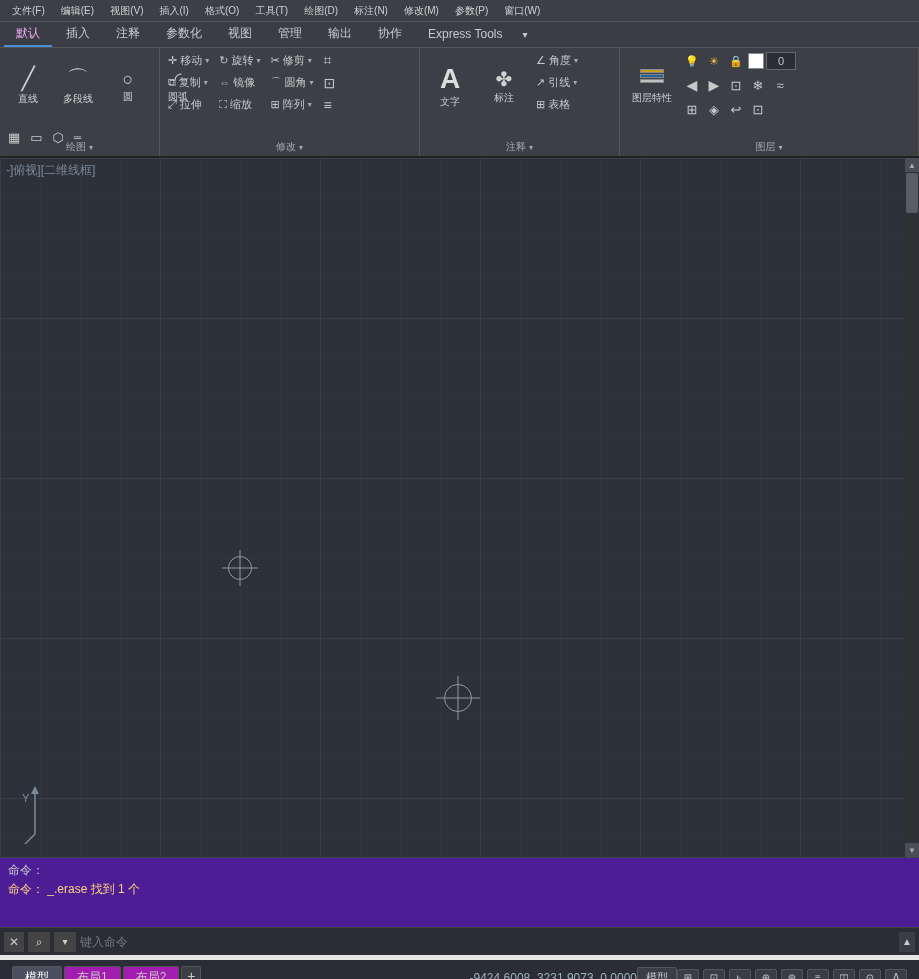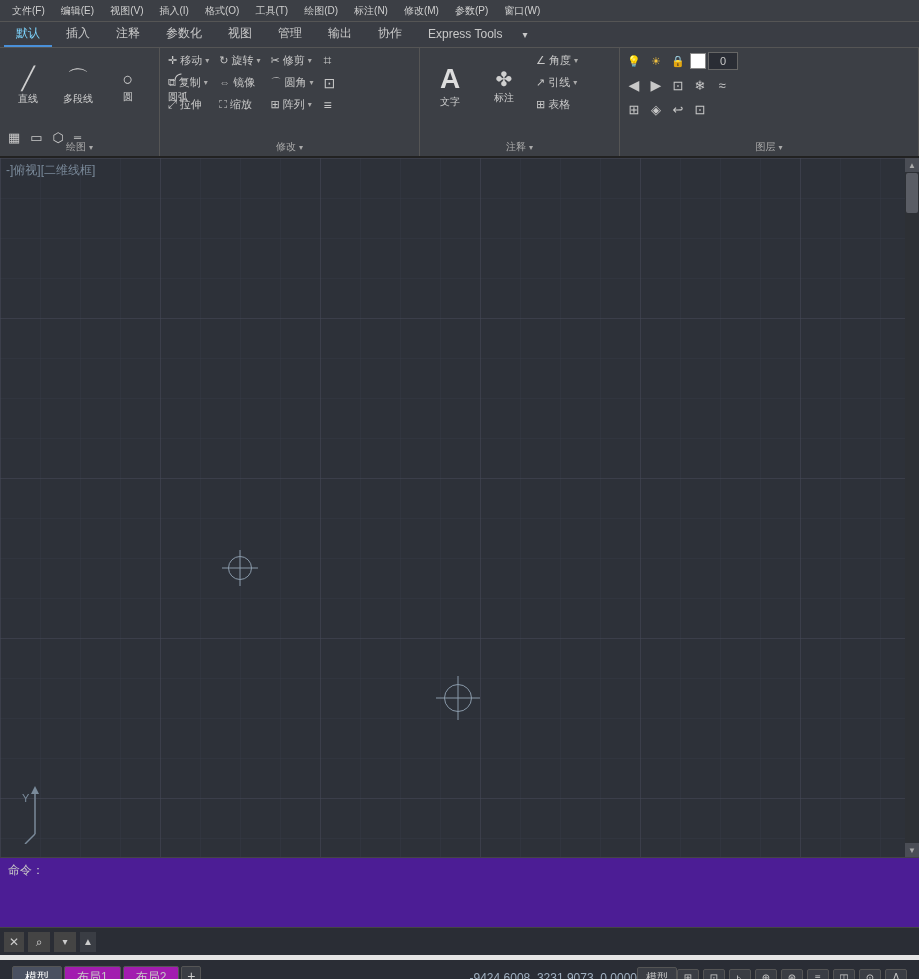"默认" .tab-item.active { color: #7dd3fc -> #f0abfc }
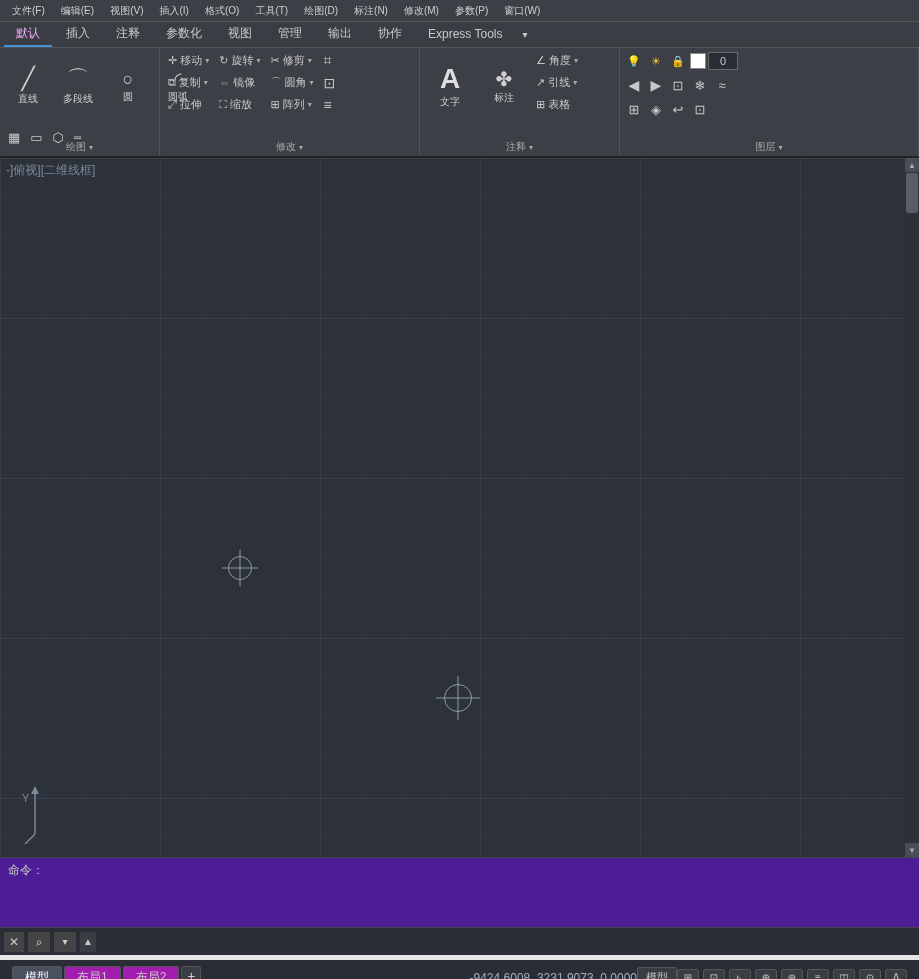"图层特性" div.big-btn { html: none -> <div> <div> <div> <div></div> <div></div> <div></div> </div> </div> <div>图层特性</div> </div> }
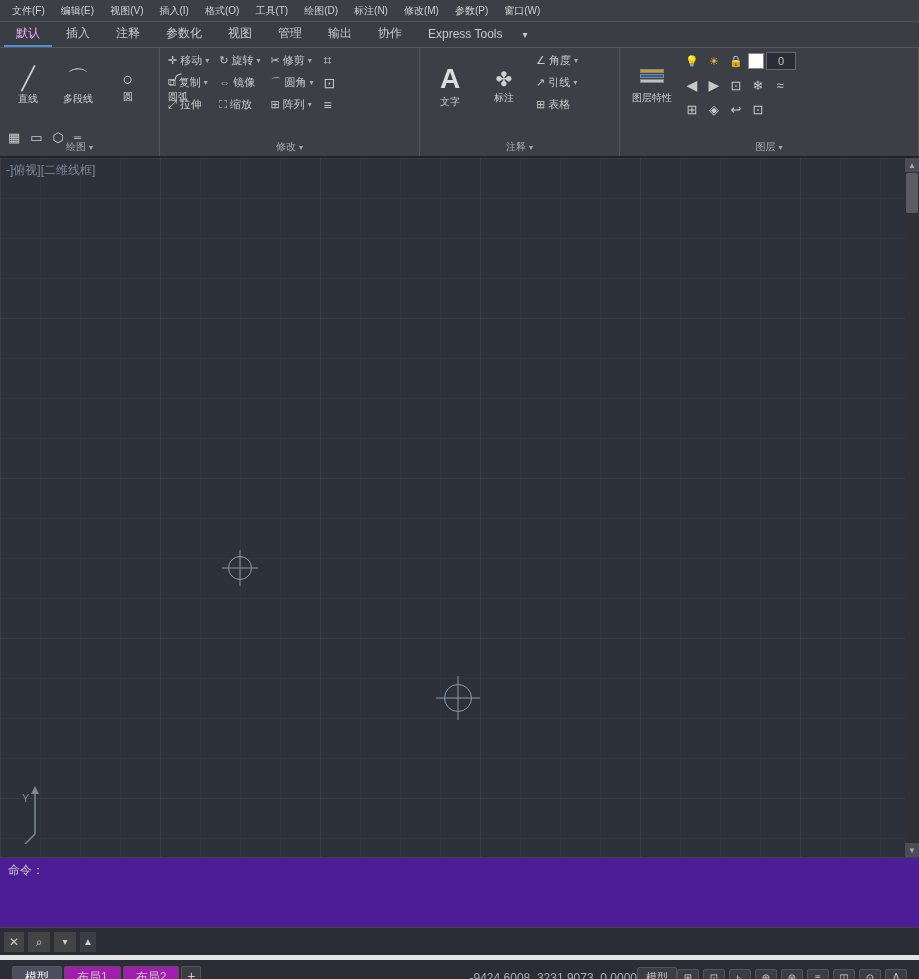"命令： _.erase 找到 1 个" div.cmd-prompt { html: none -> <div> <span>命令：</span> <span> _.erase 找到 1 个</span> </div> }
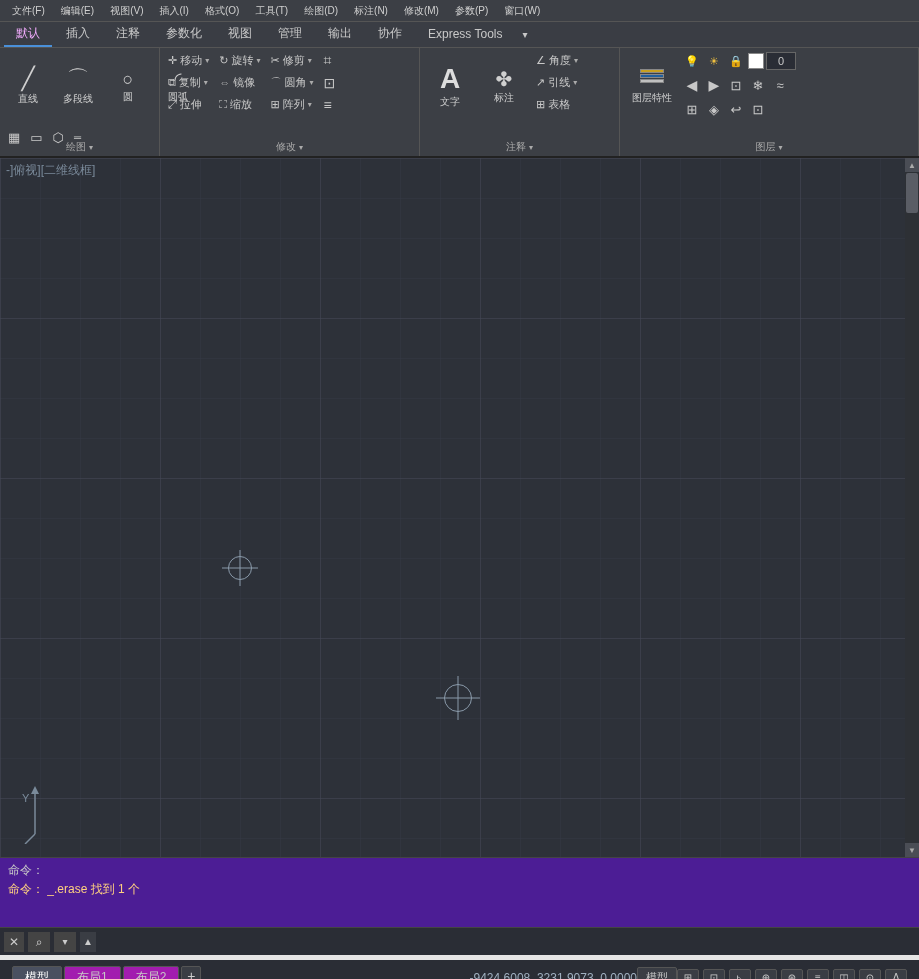"键入命令" input { html: none -> <input> }
